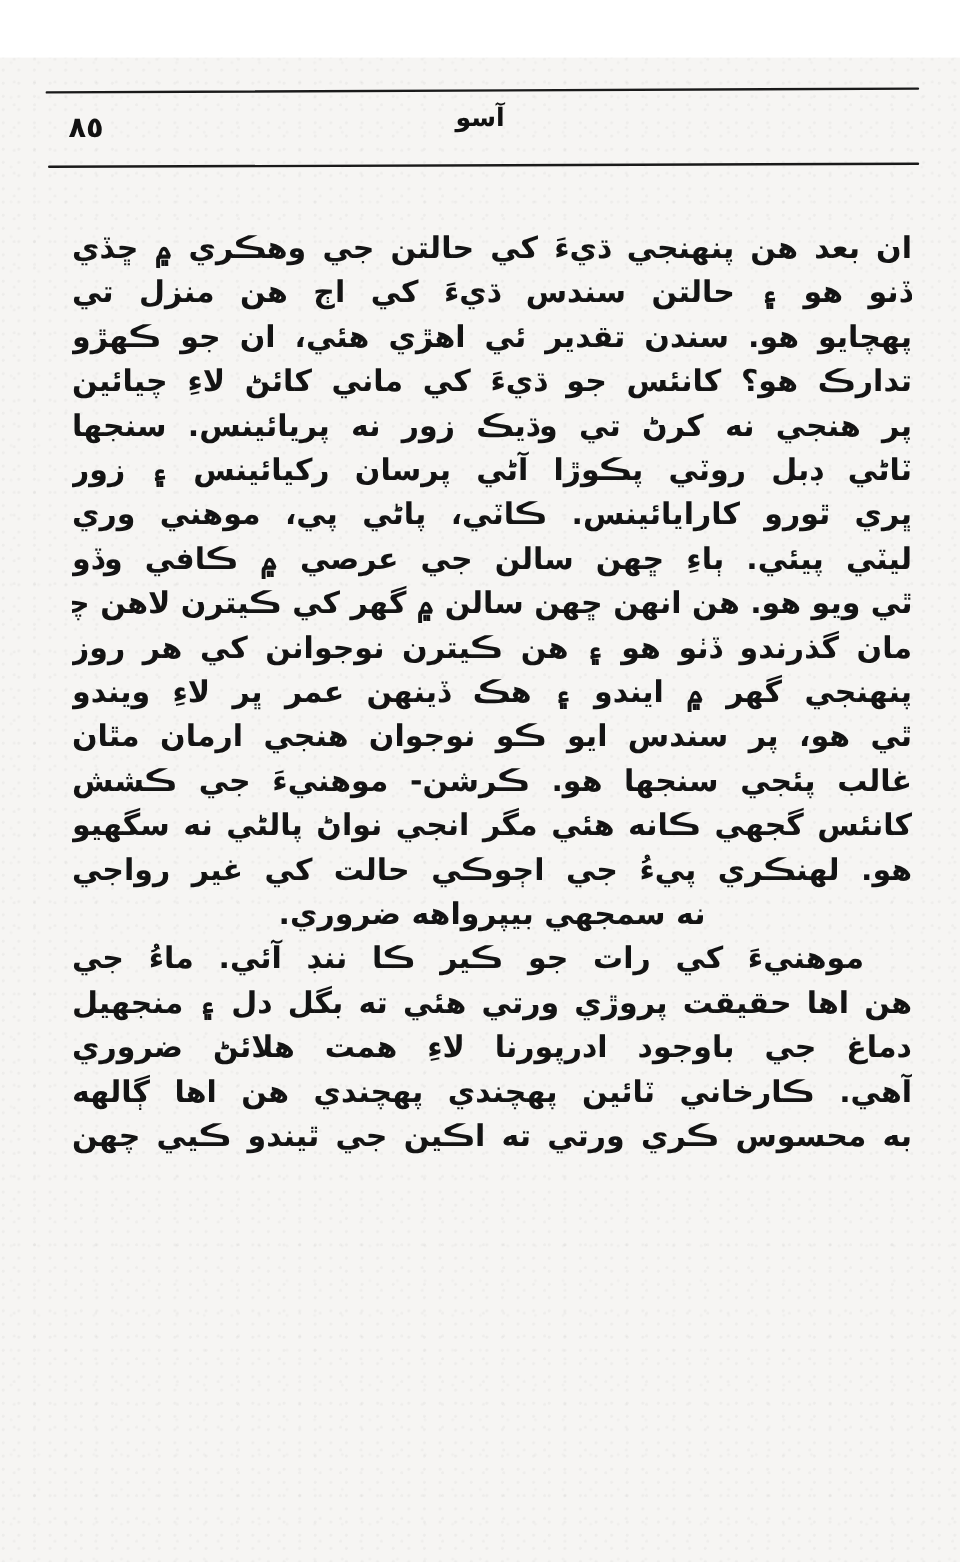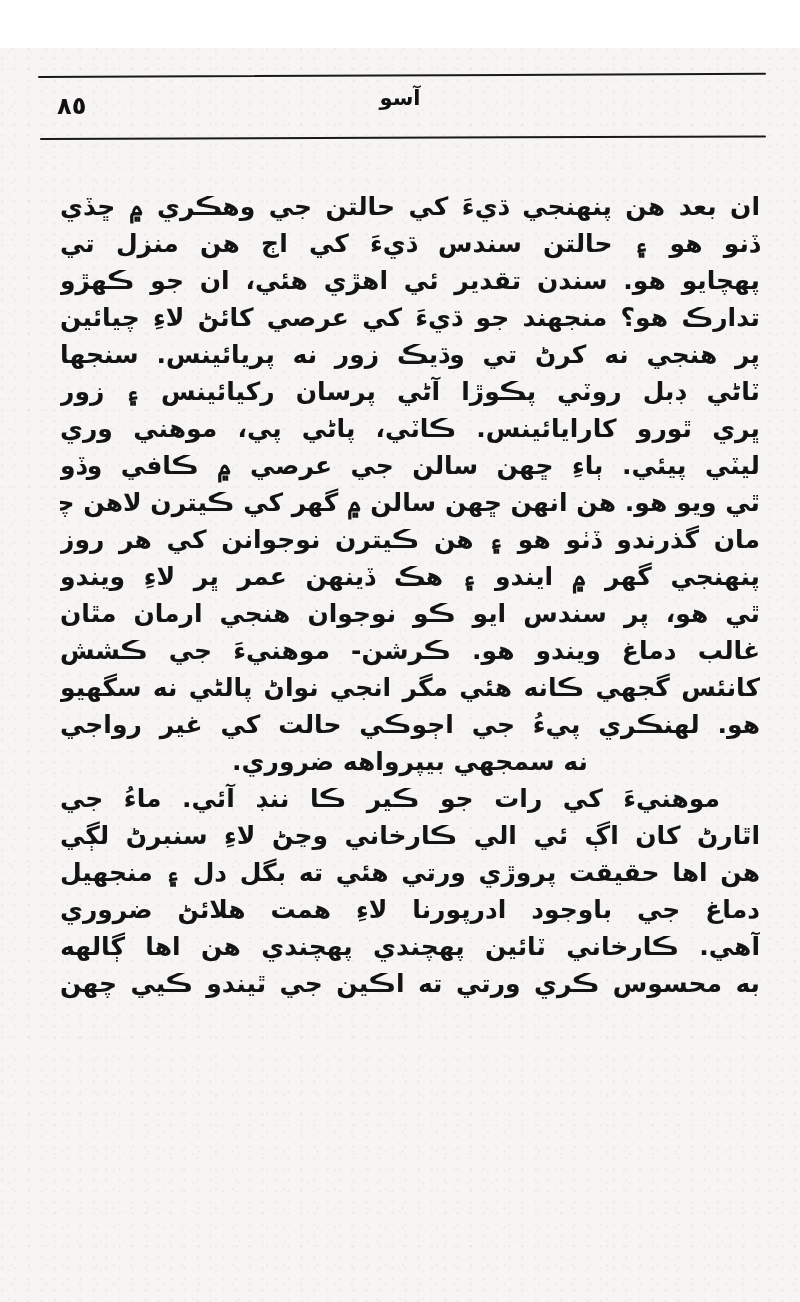"تدارڪ هو؟ منجهند جو ڌيءَ" div.line { text: منجهند جو ڌيءَ کي عرصي -> کانئس جو ڌيءَ کي ماني }
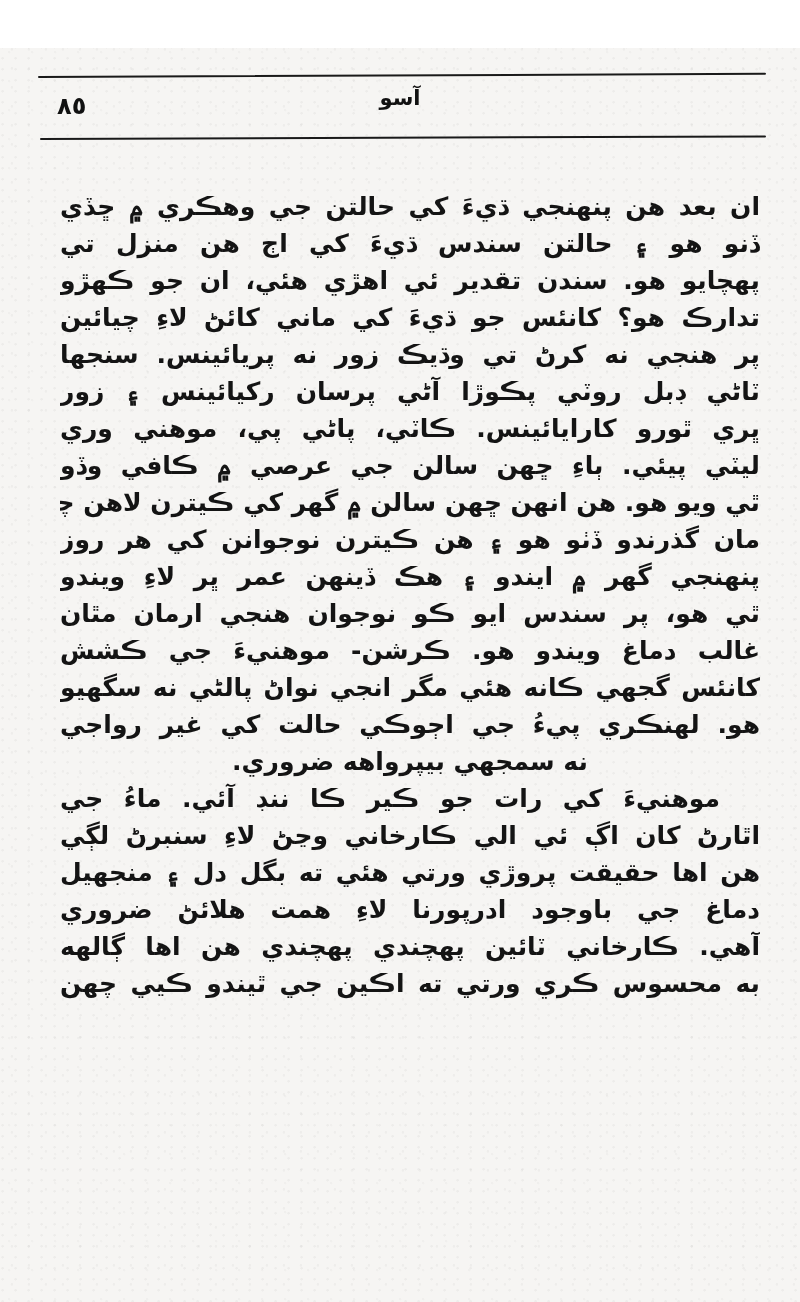"غالب دماغ ويندو هو. ڪرشن-" div.line { text: دماغ ويندو -> پئجي سنجها }
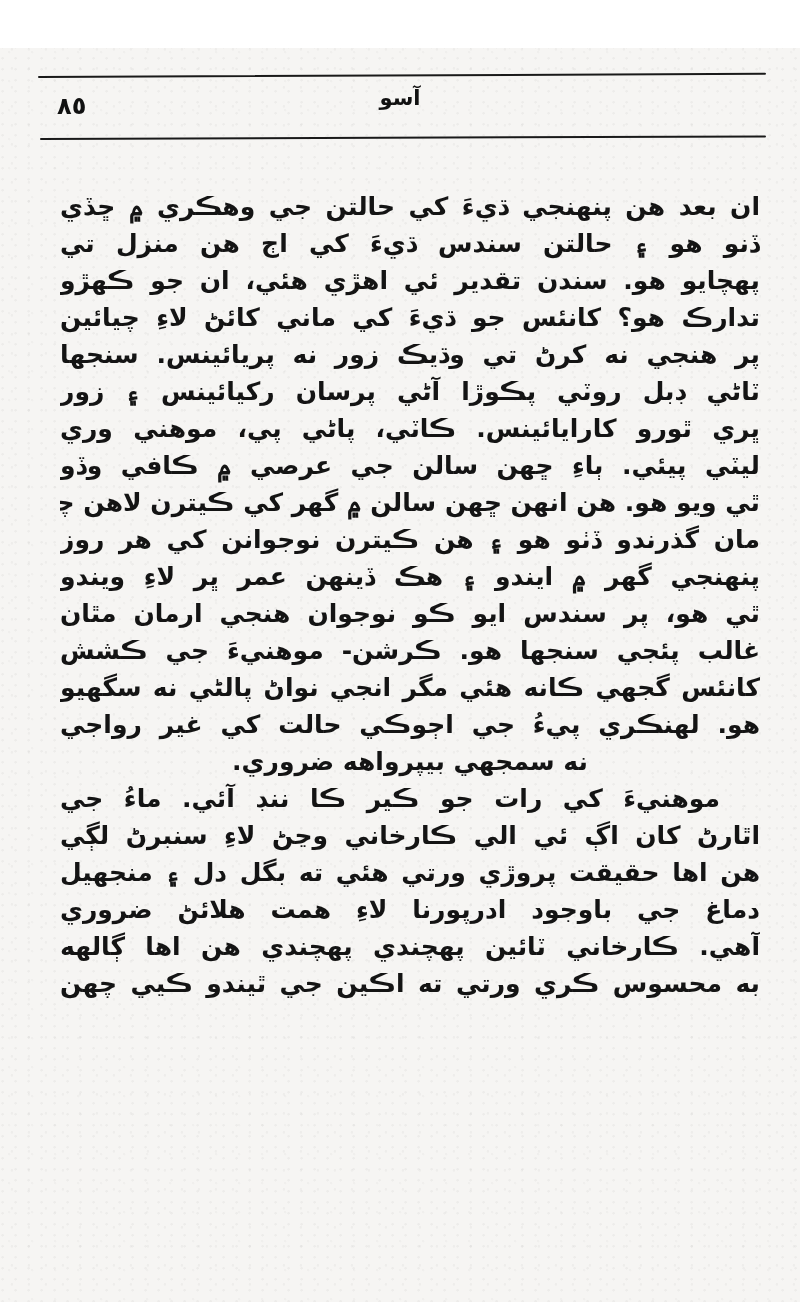"اٿارڻ کان اڳ ئي الي" div.line { html: <div>اٿارڻ کان اڳ ئي الي ڪارخاني وڃڻ لاءِ سنبرڻ لڳي</div> -> none }
